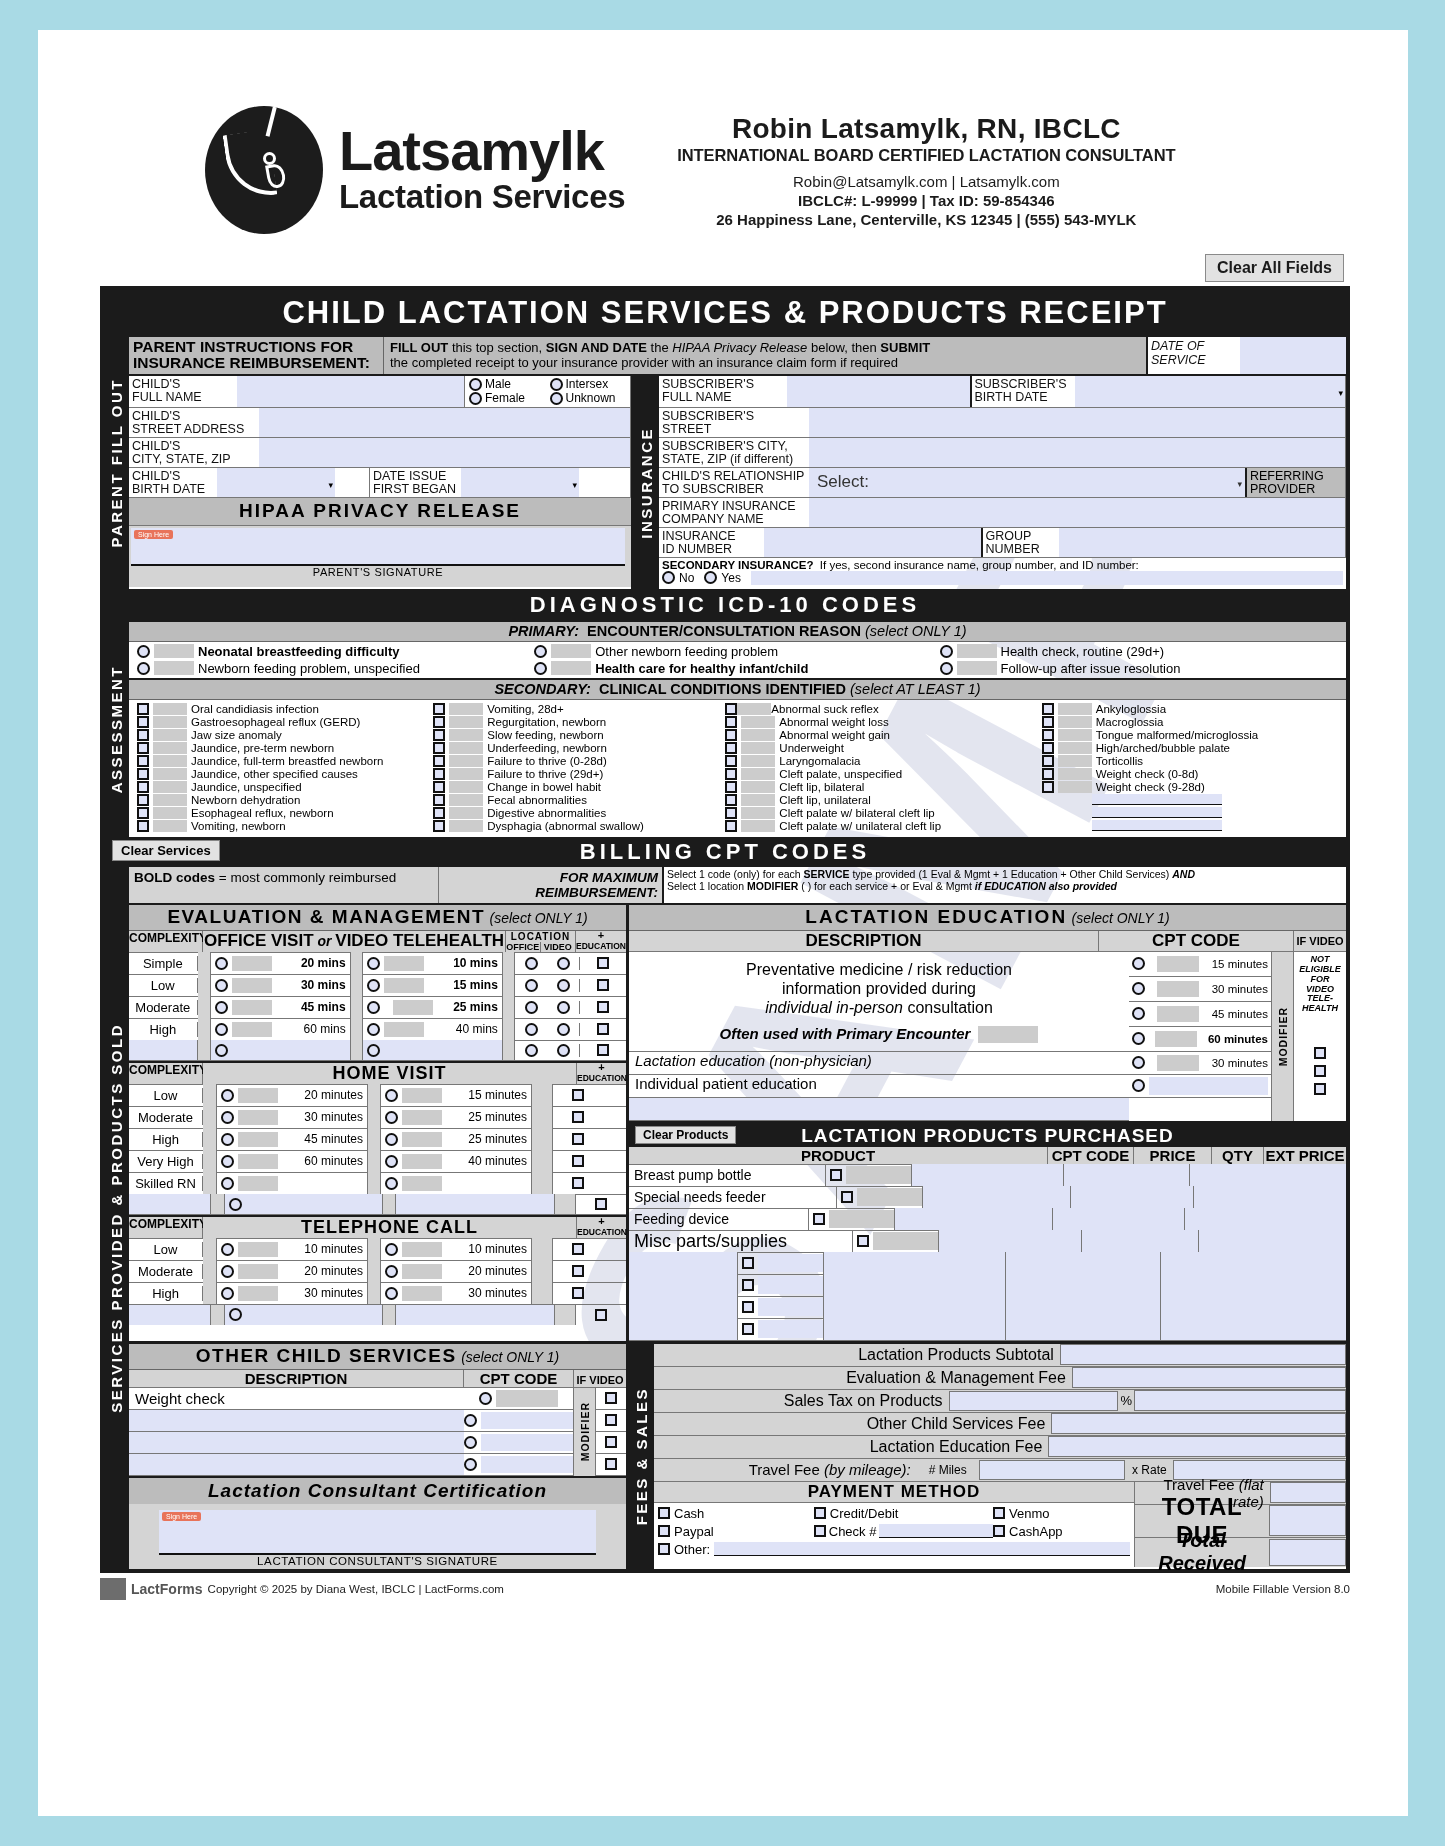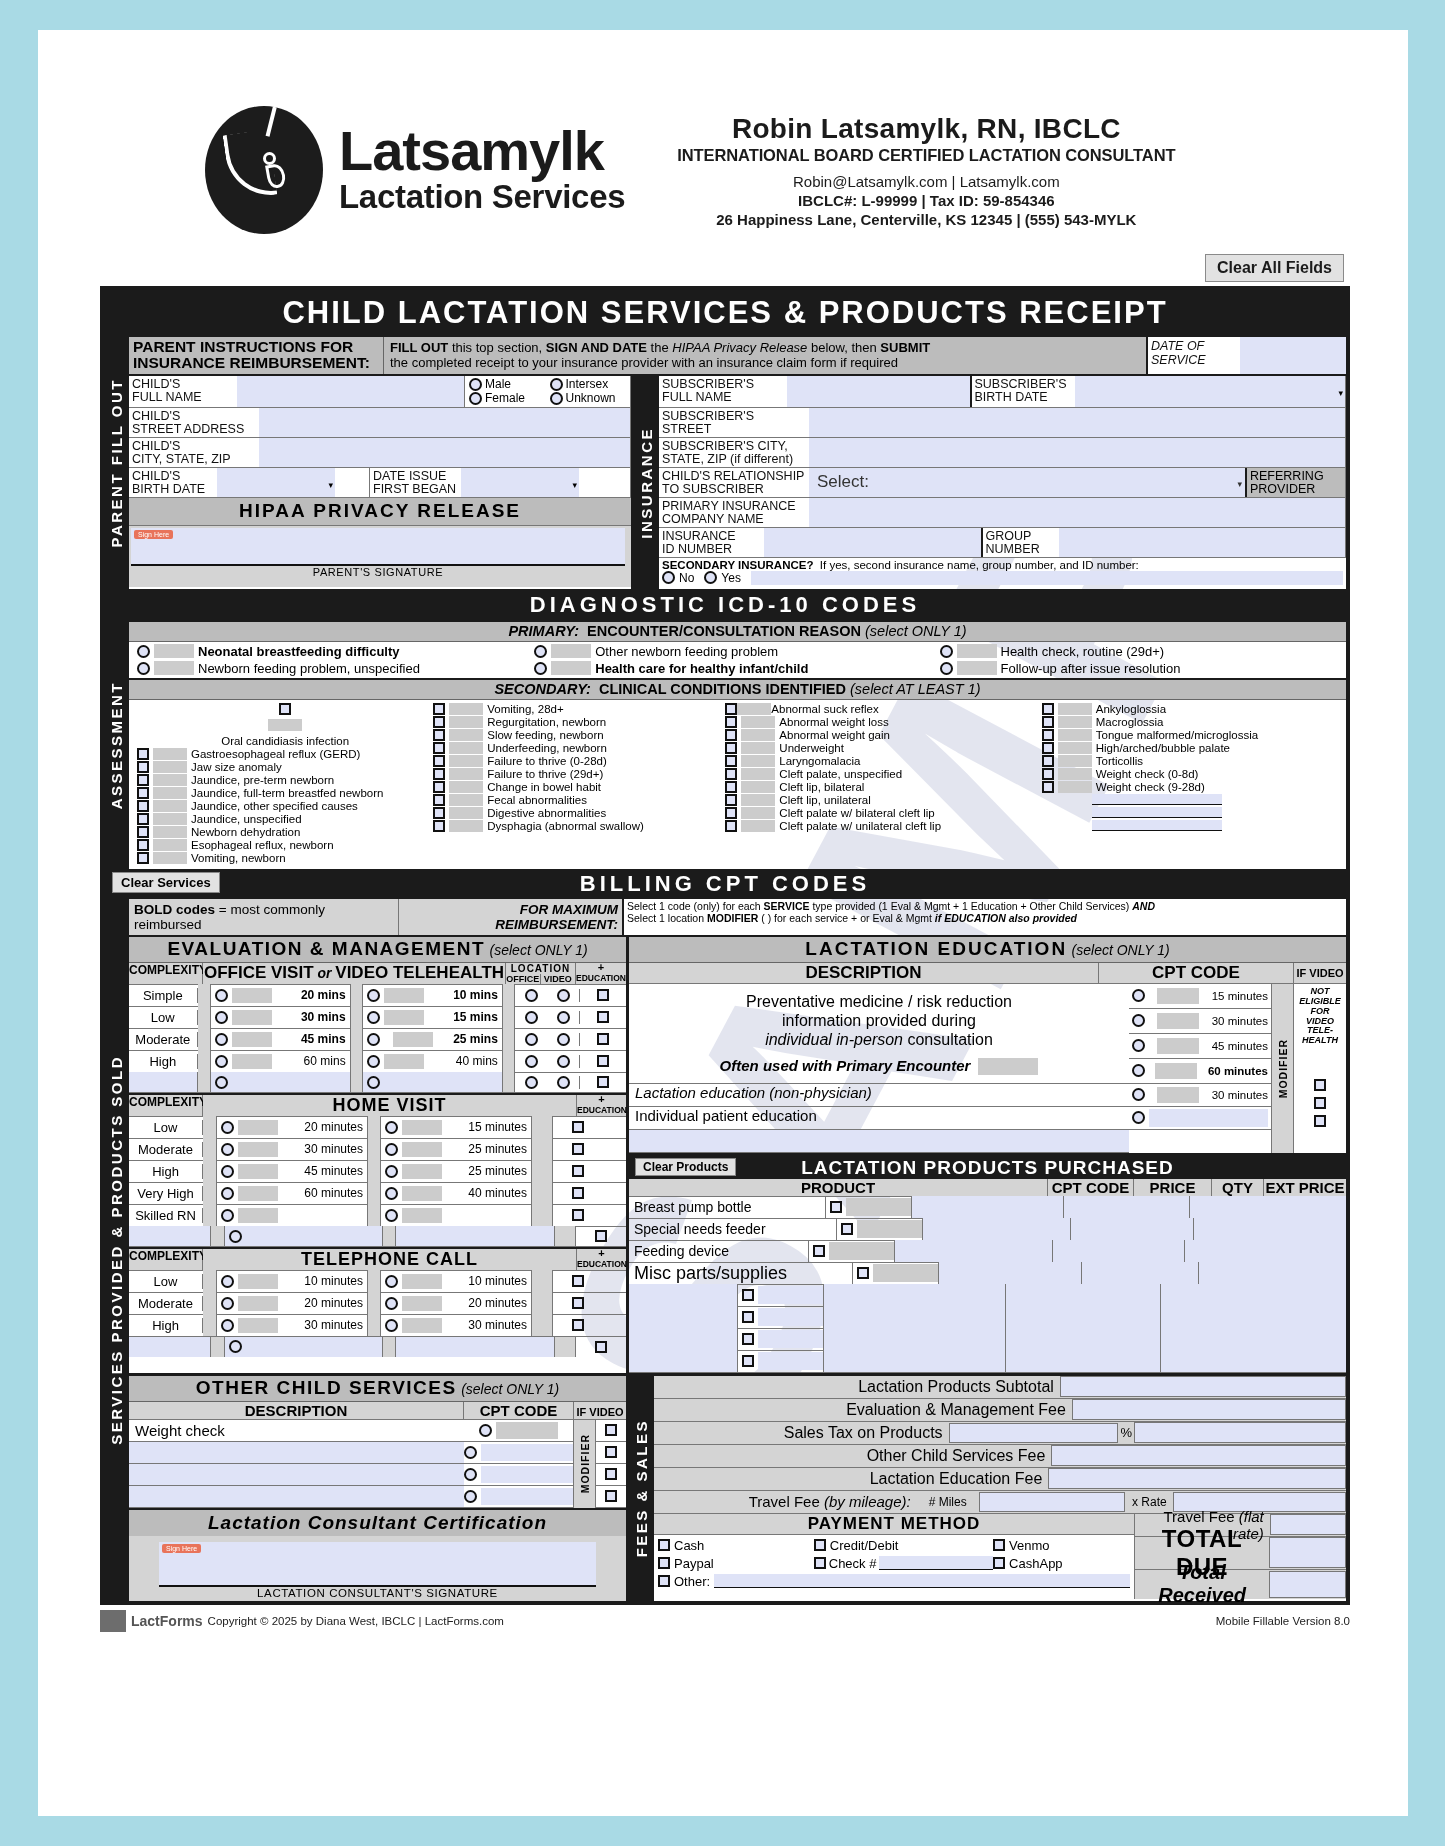"Oral candidiasis infection" div { flex-direction: column -> none }
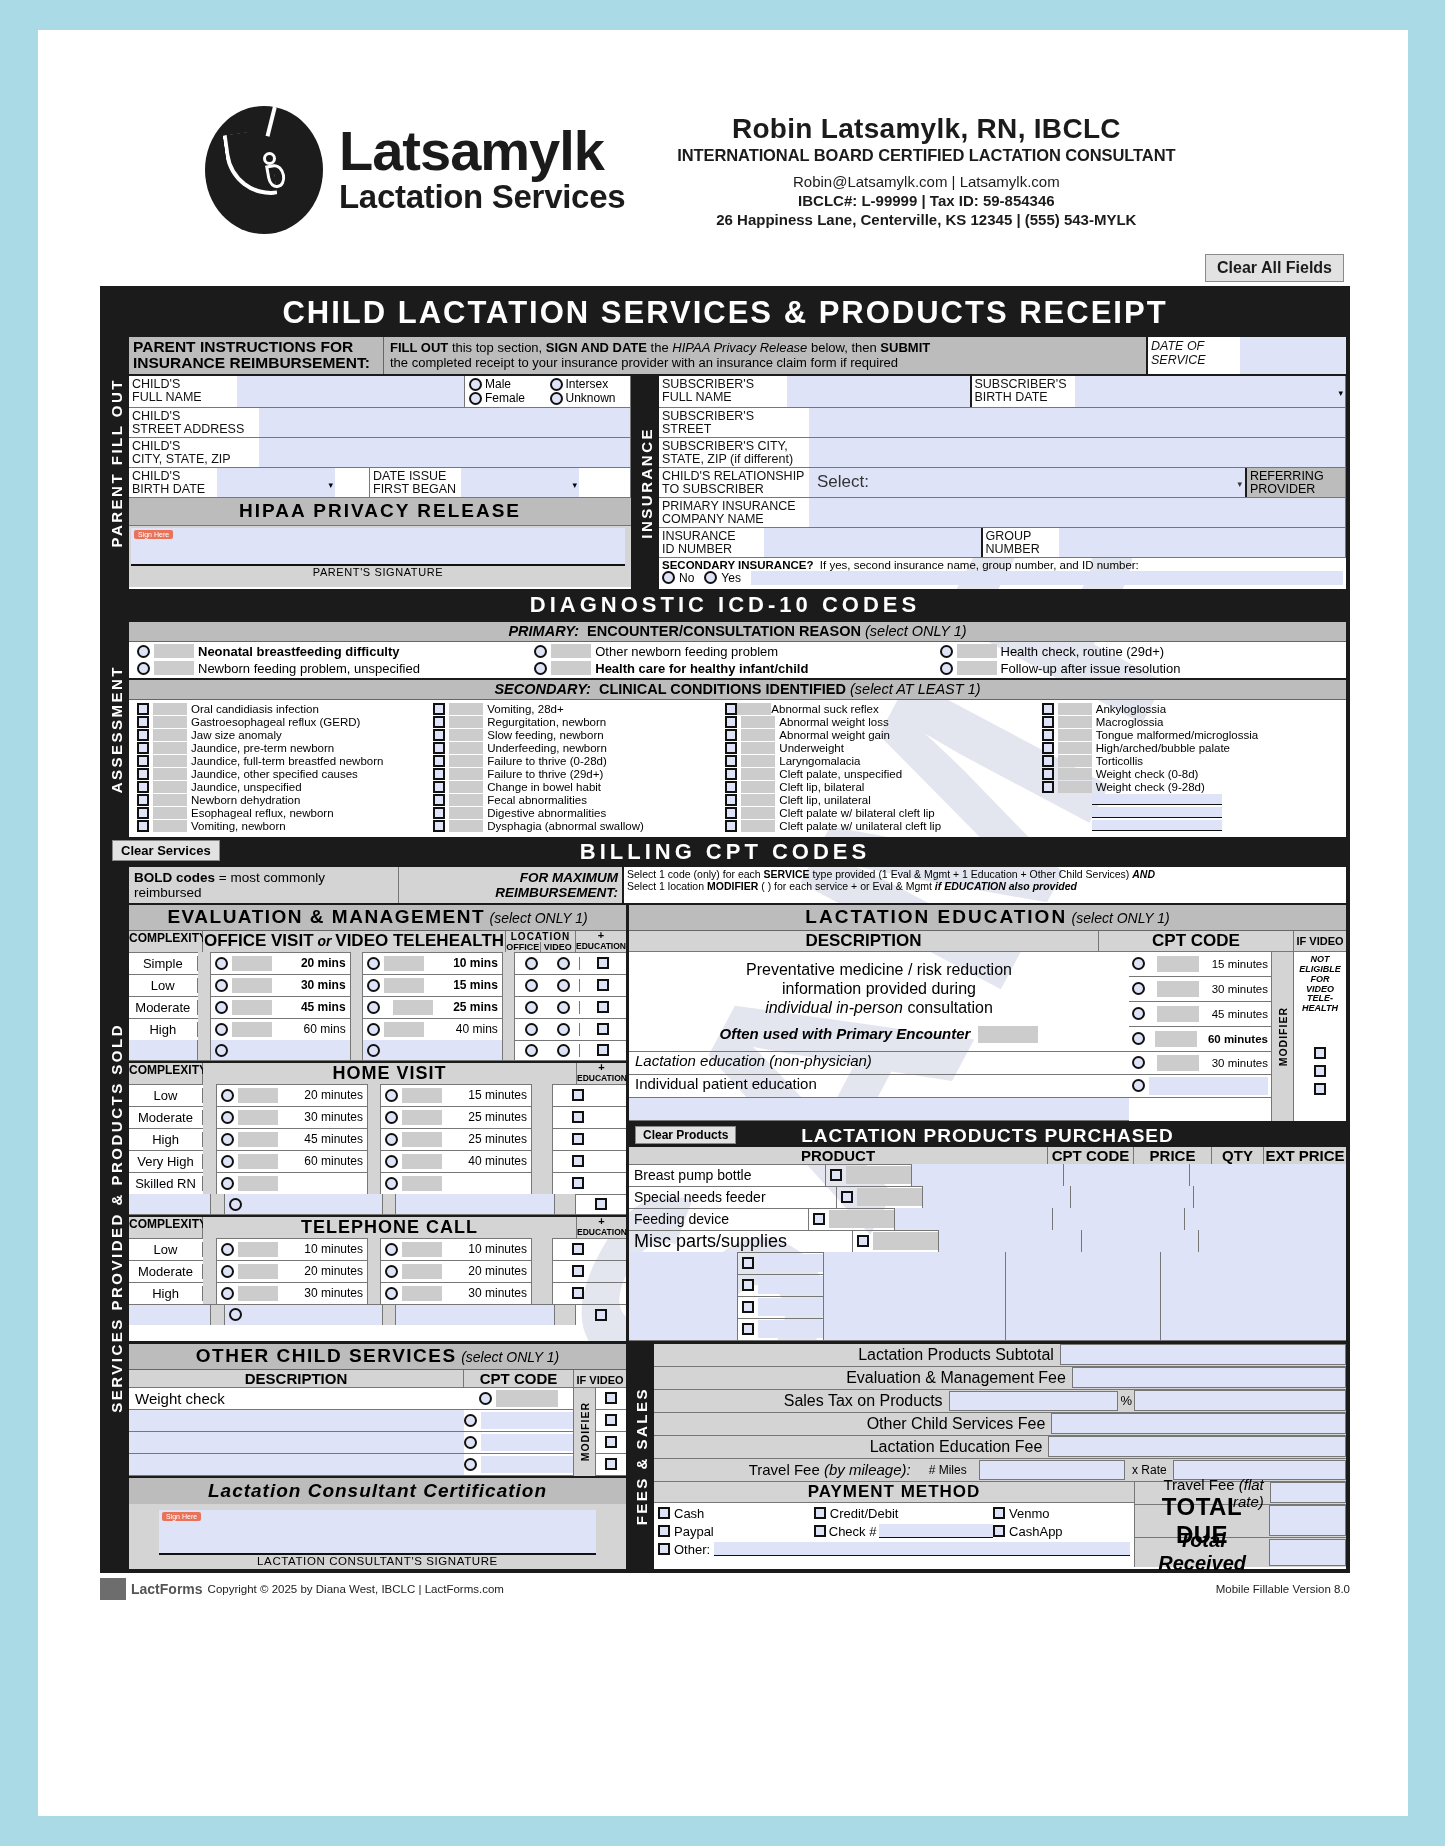"BOLD codes = most commonly" div.greyband2 { width: 270px -> 310px }
